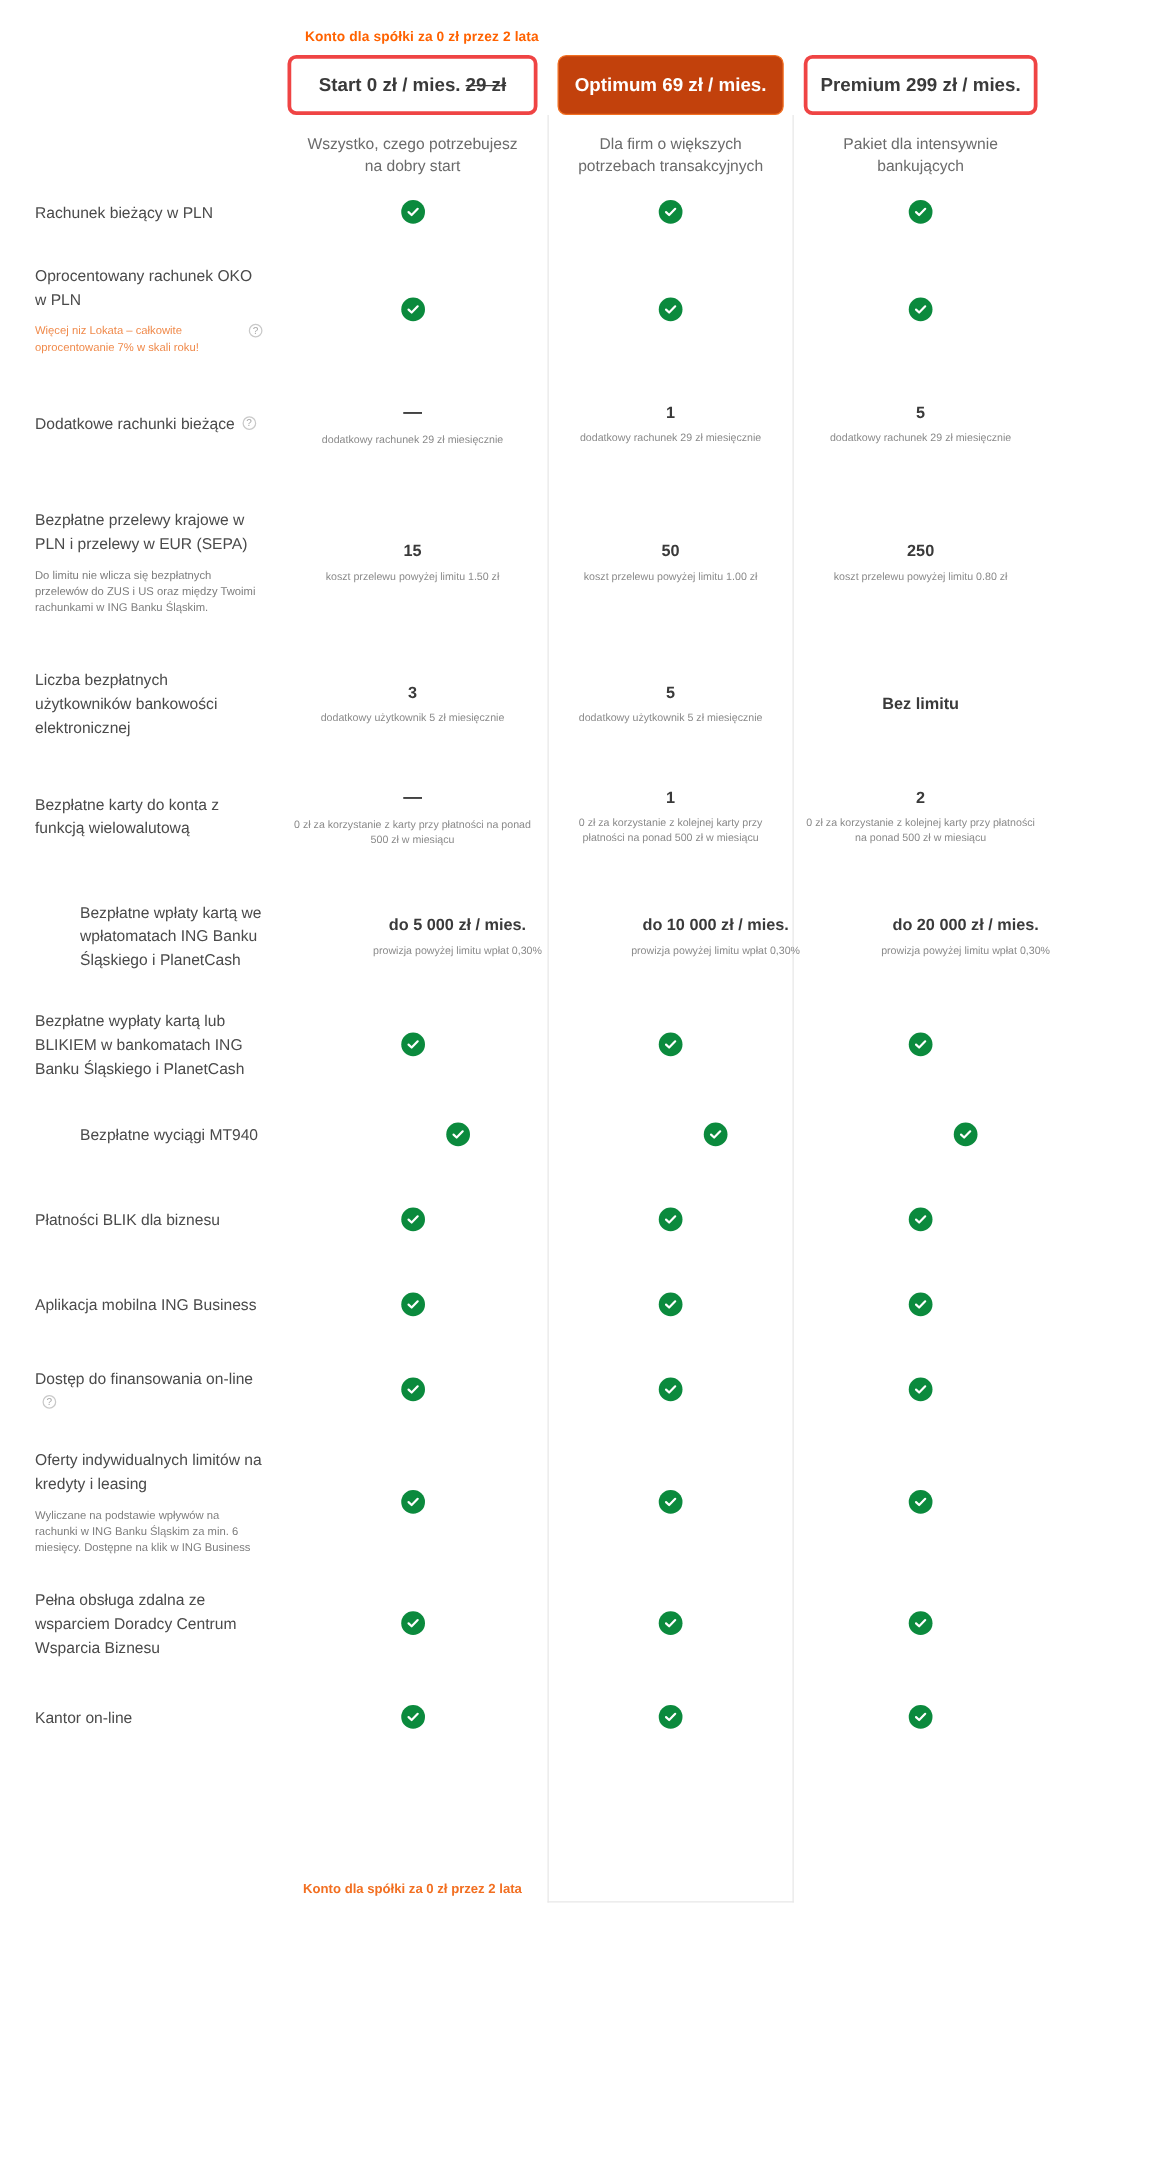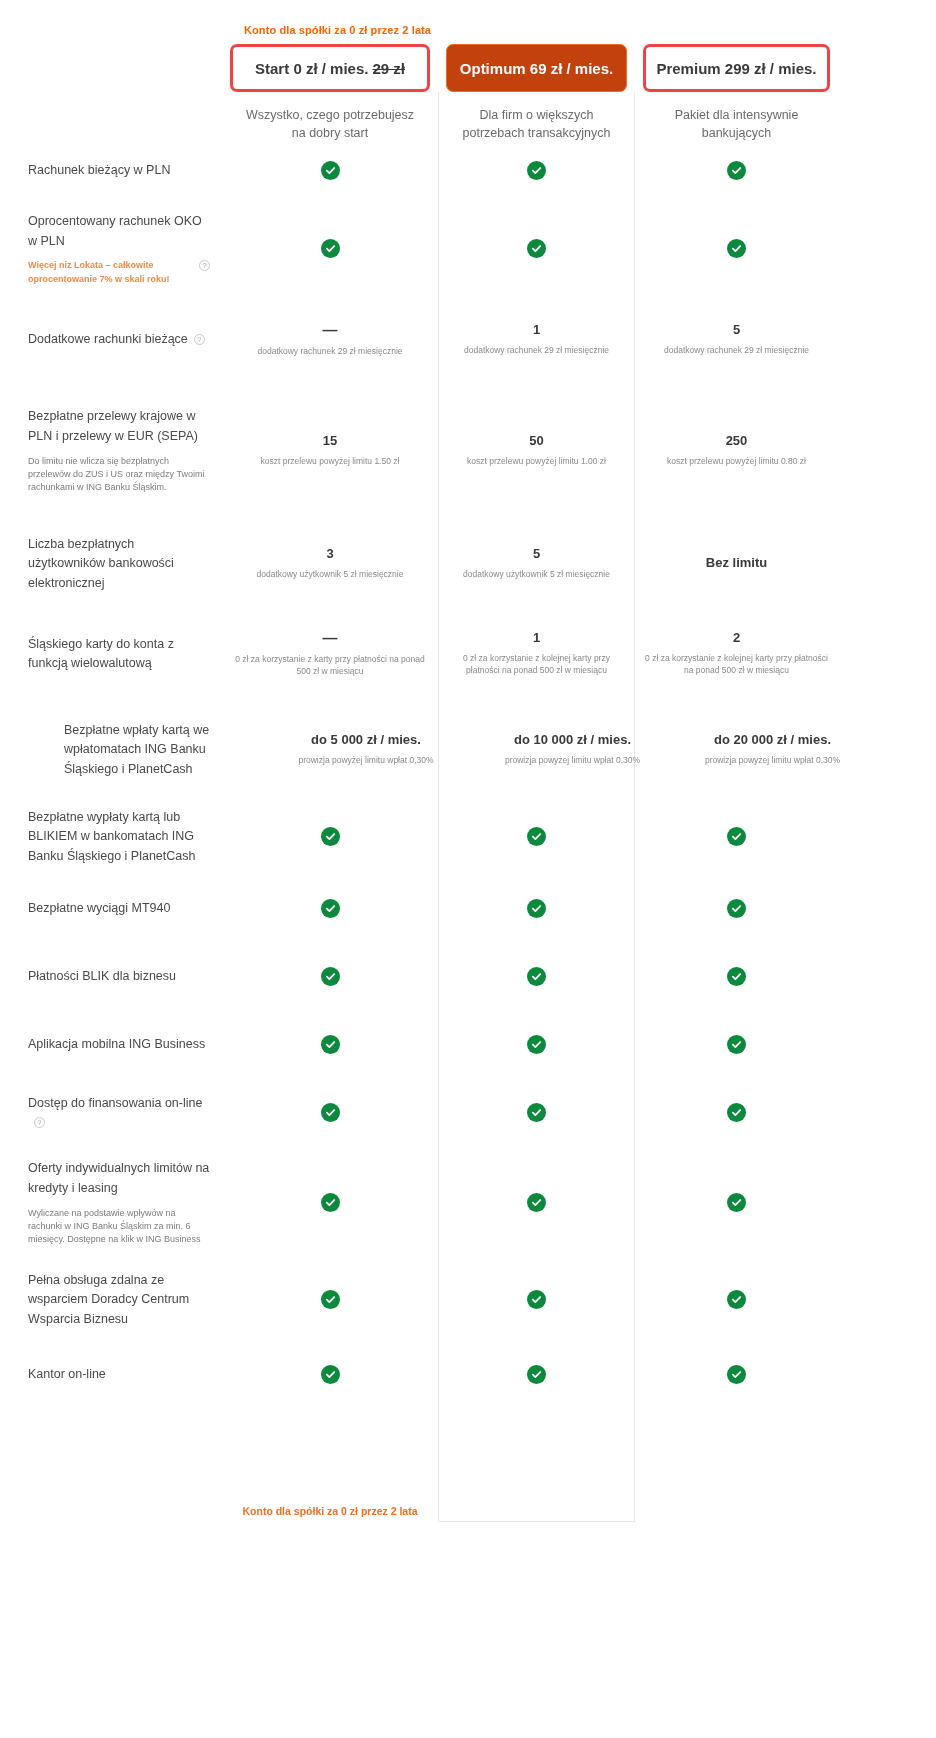"Więcej niz Lokata – całkowite" .label-note.promo { font-weight: bold -> none }
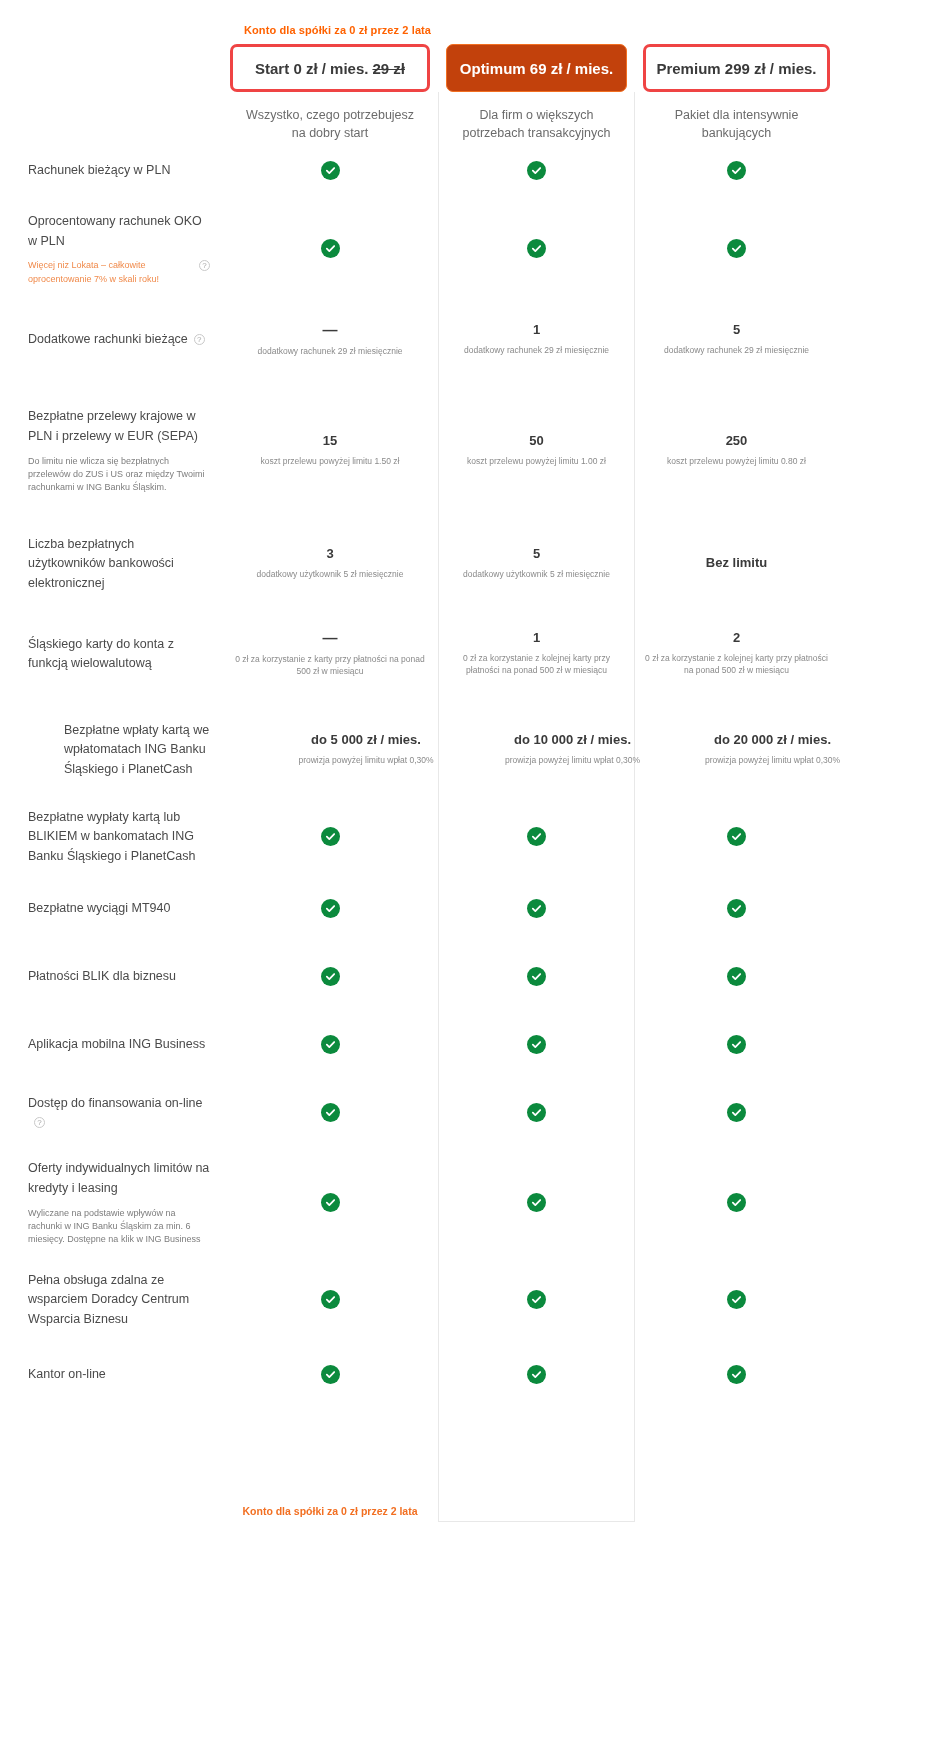"Śląskiego karty do konta z" span.label-main { text: Śląskiego -> Bezpłatne }
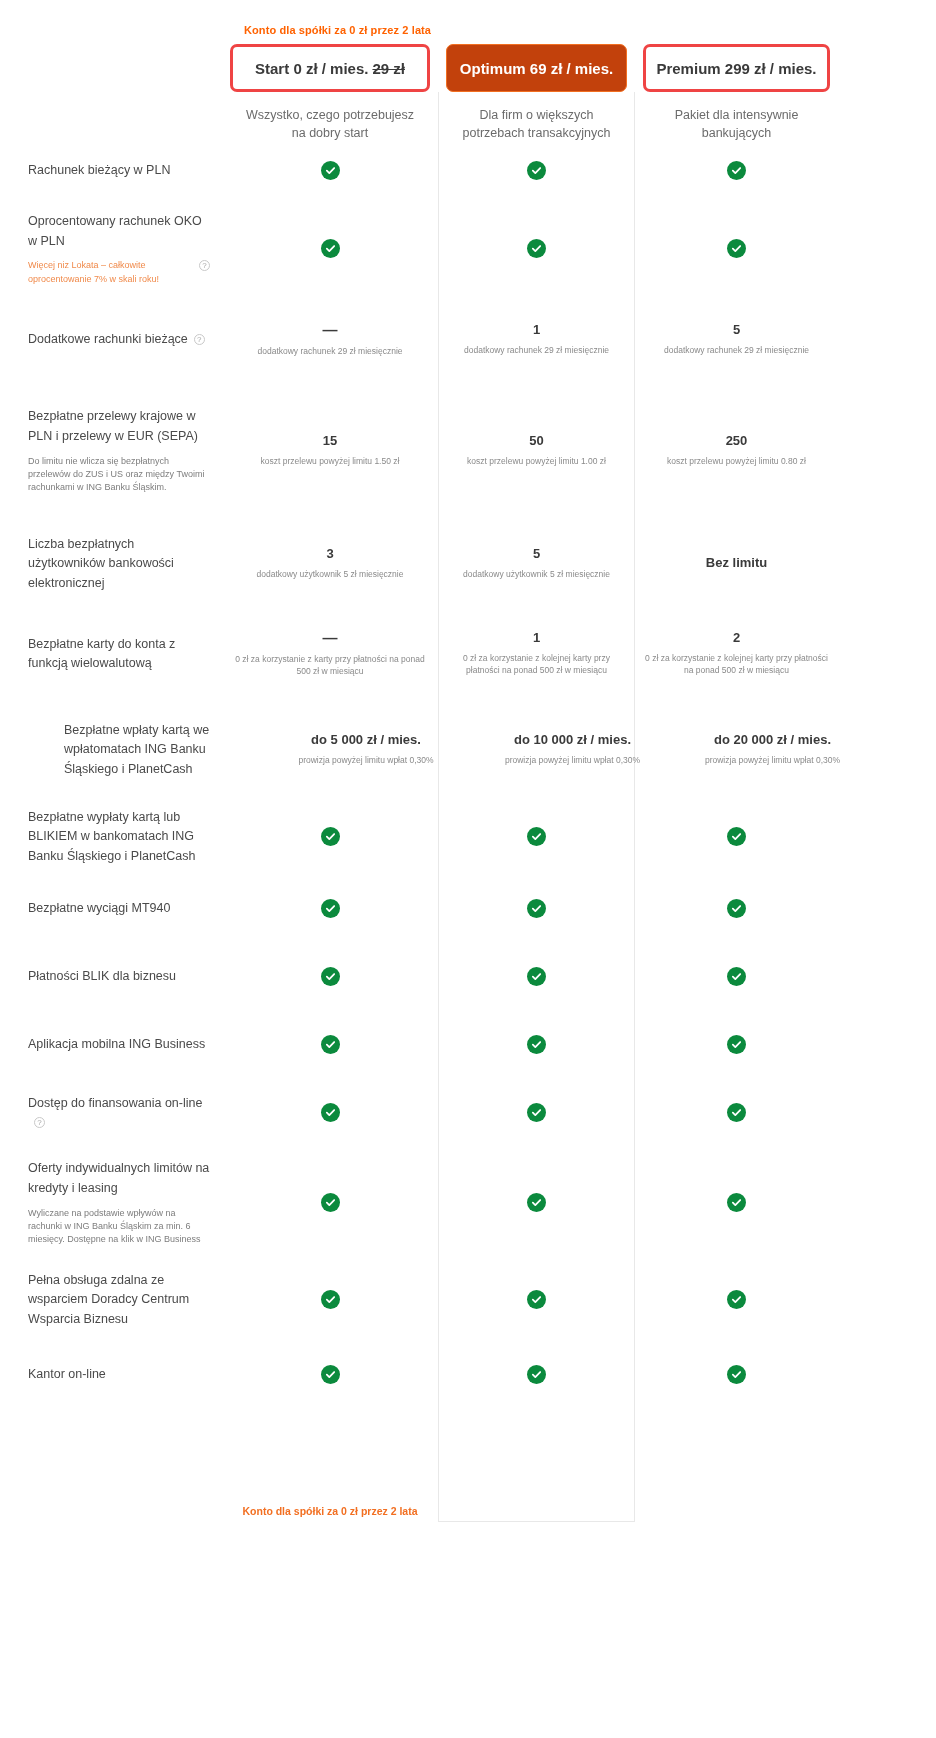"Bezpłatne wyciągi MT940" div.row { padding-left: none -> 36px }
